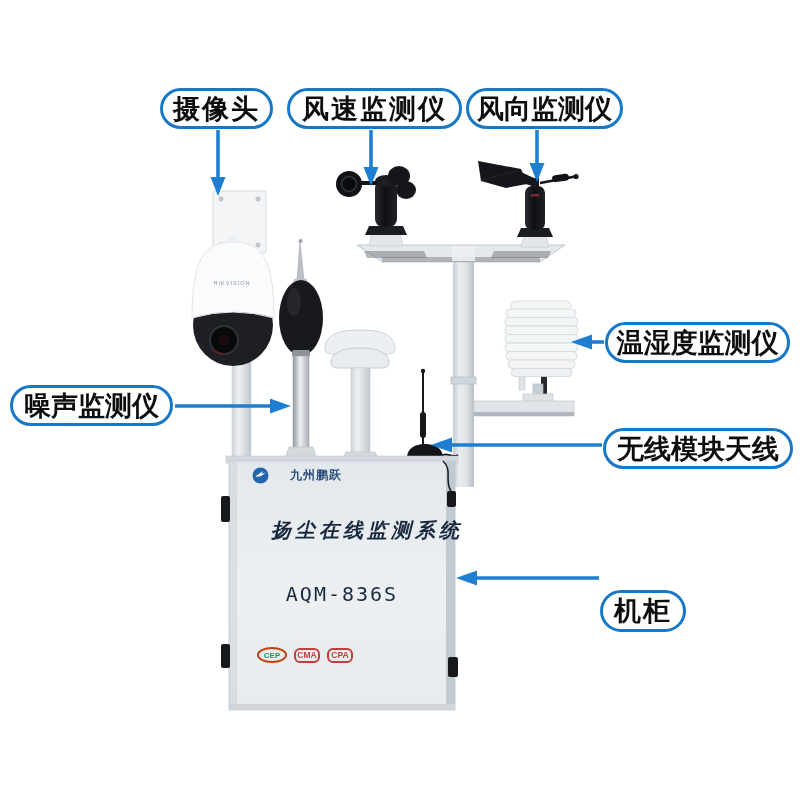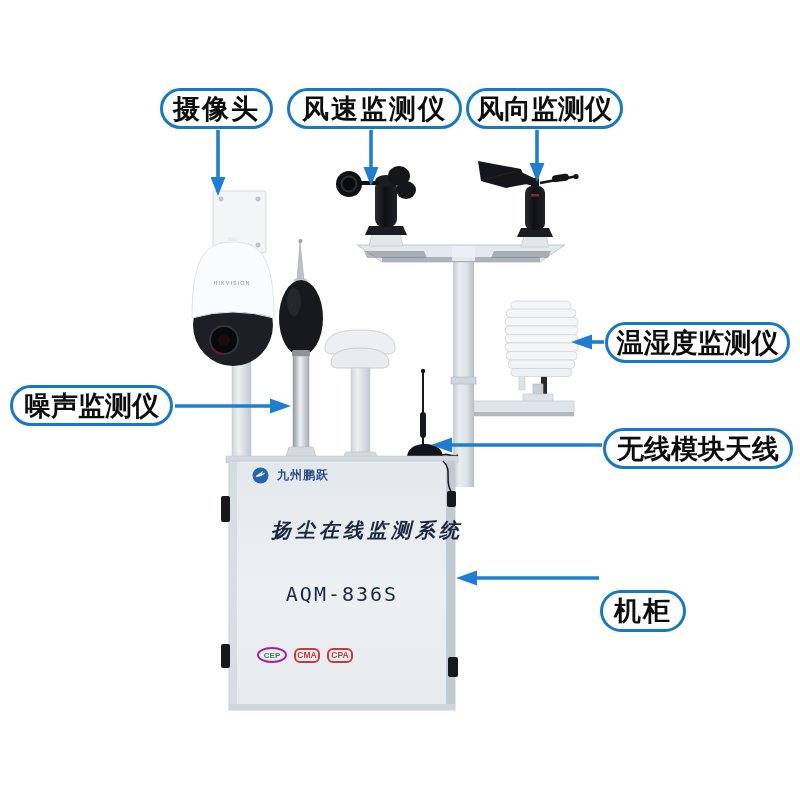"九州鹏跃" .logo-row { gap: 8px -> 21px }
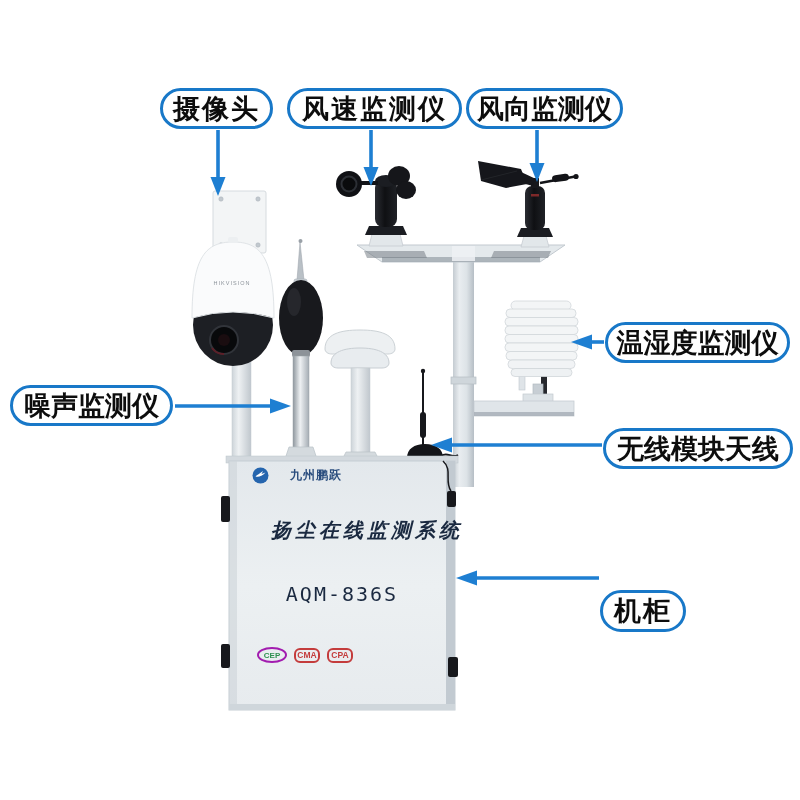"CEP" .badge.cep { border: 2px solid #a21caf -> 2px solid #c2410c }
